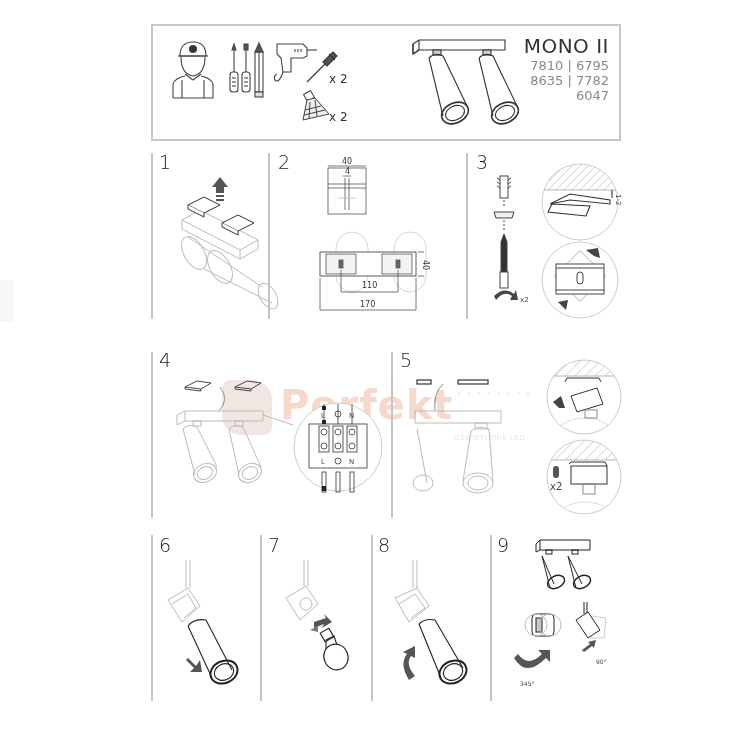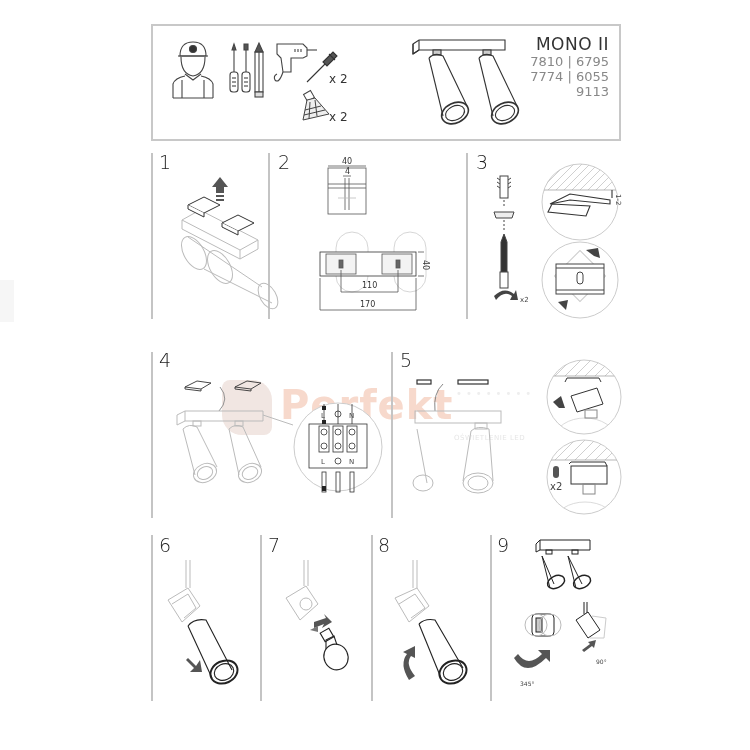"MONO II" .model-title .name { font-size: 17px -> 20px }
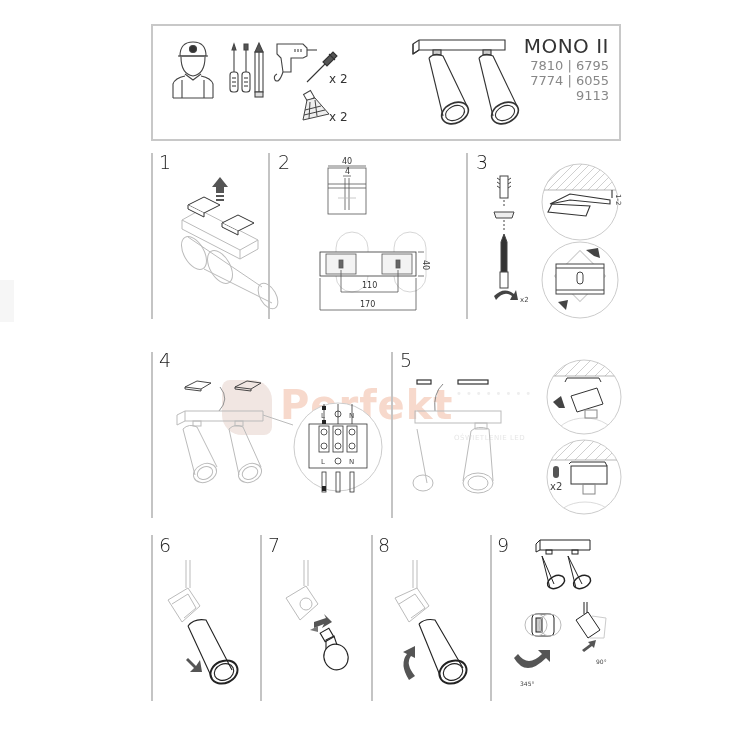"7774 | 6055" div.codes { text: 7774 | 6055 -> 8635 | 7782 }
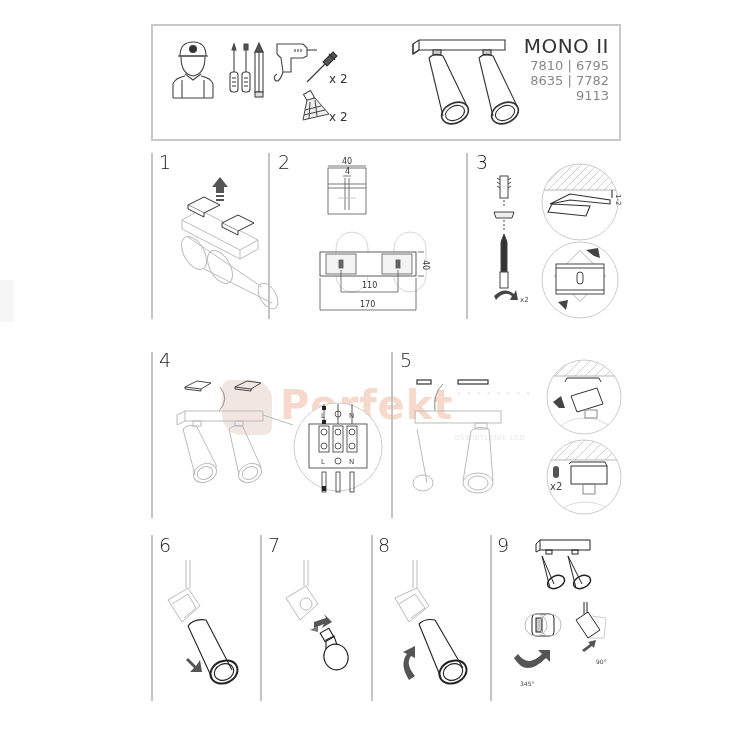"9113" div.codes { text: 9113 -> 6047 }
